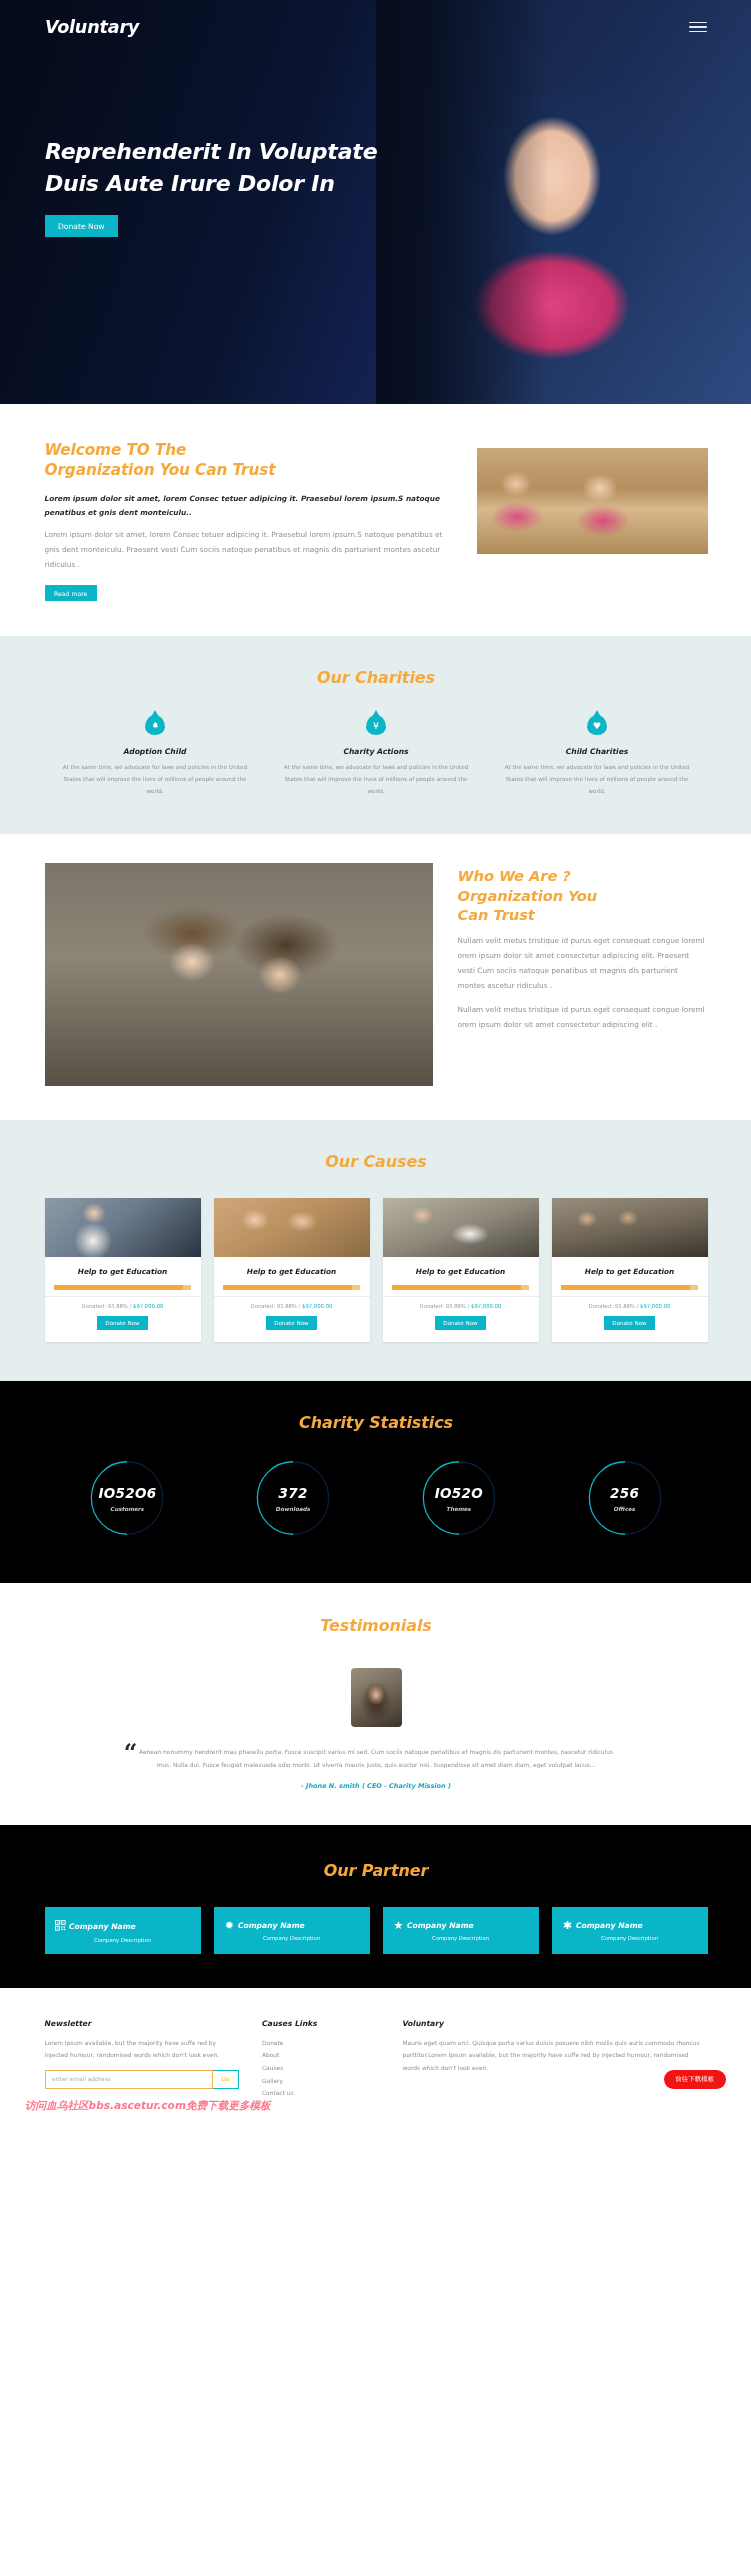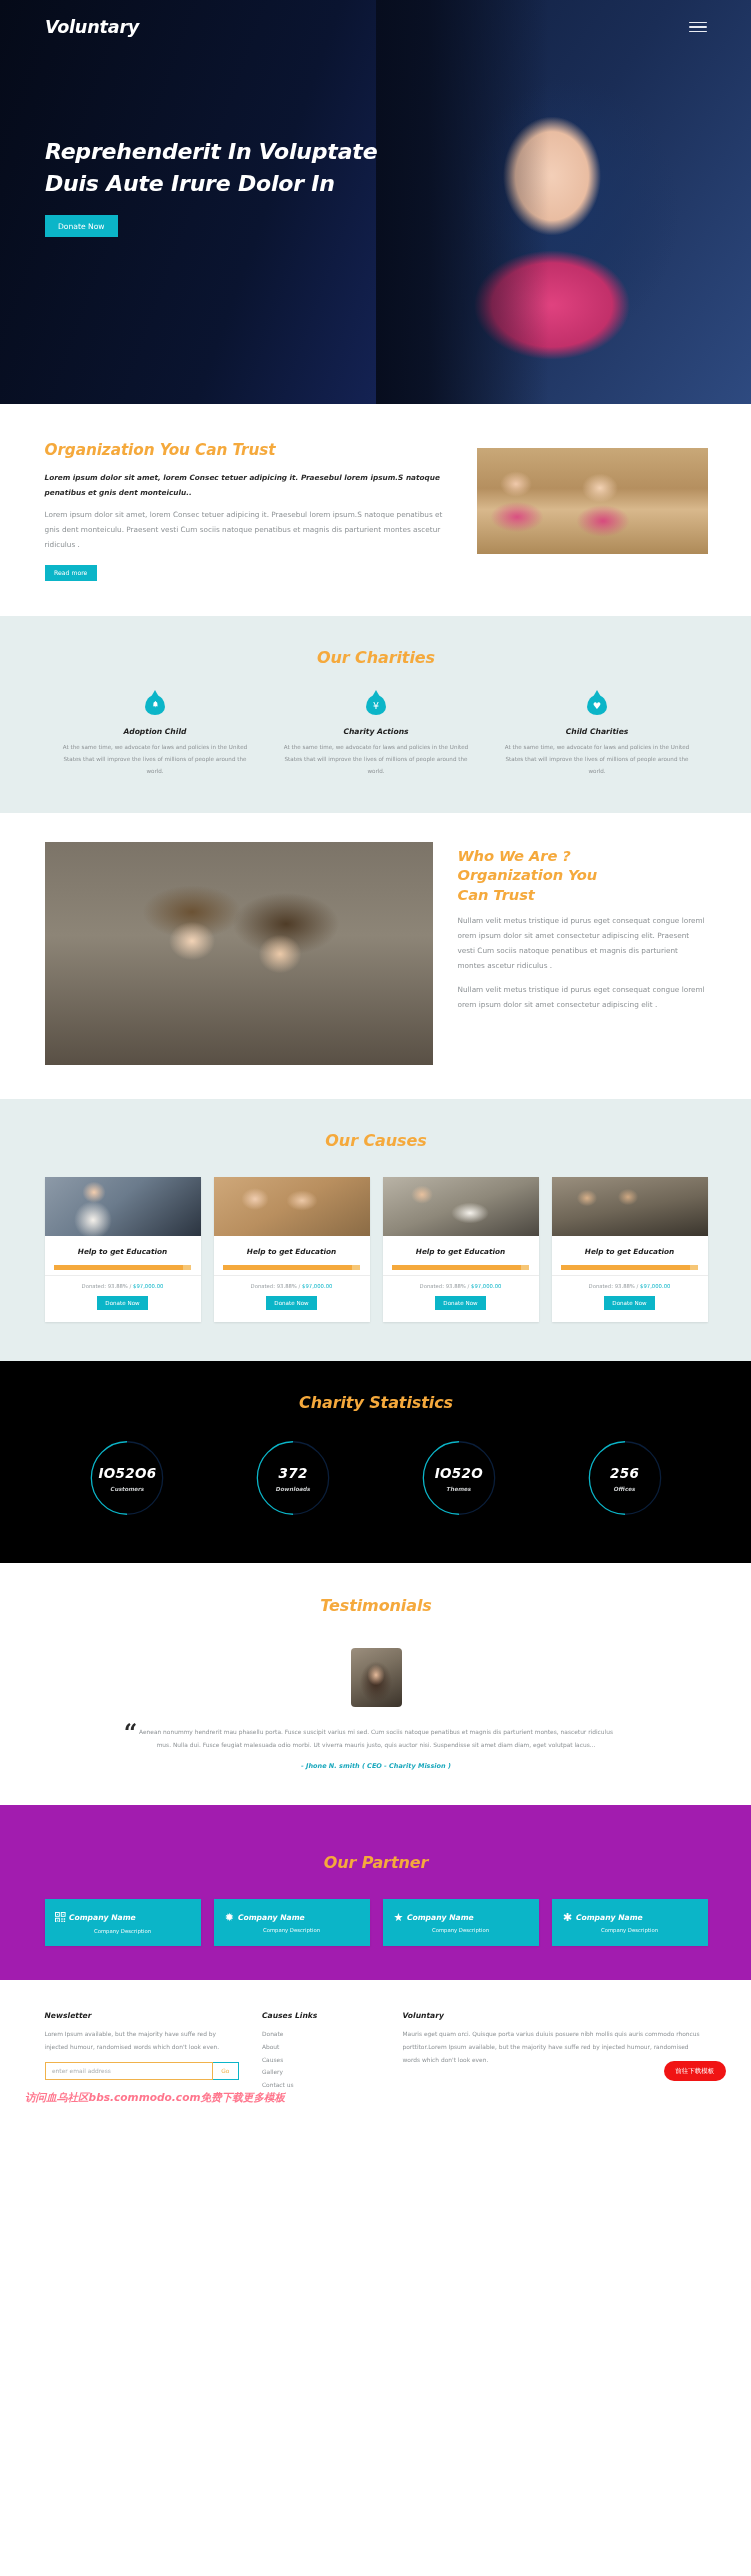"Welcome TO The" div { html: none -> <div>Welcome TO The</div> }
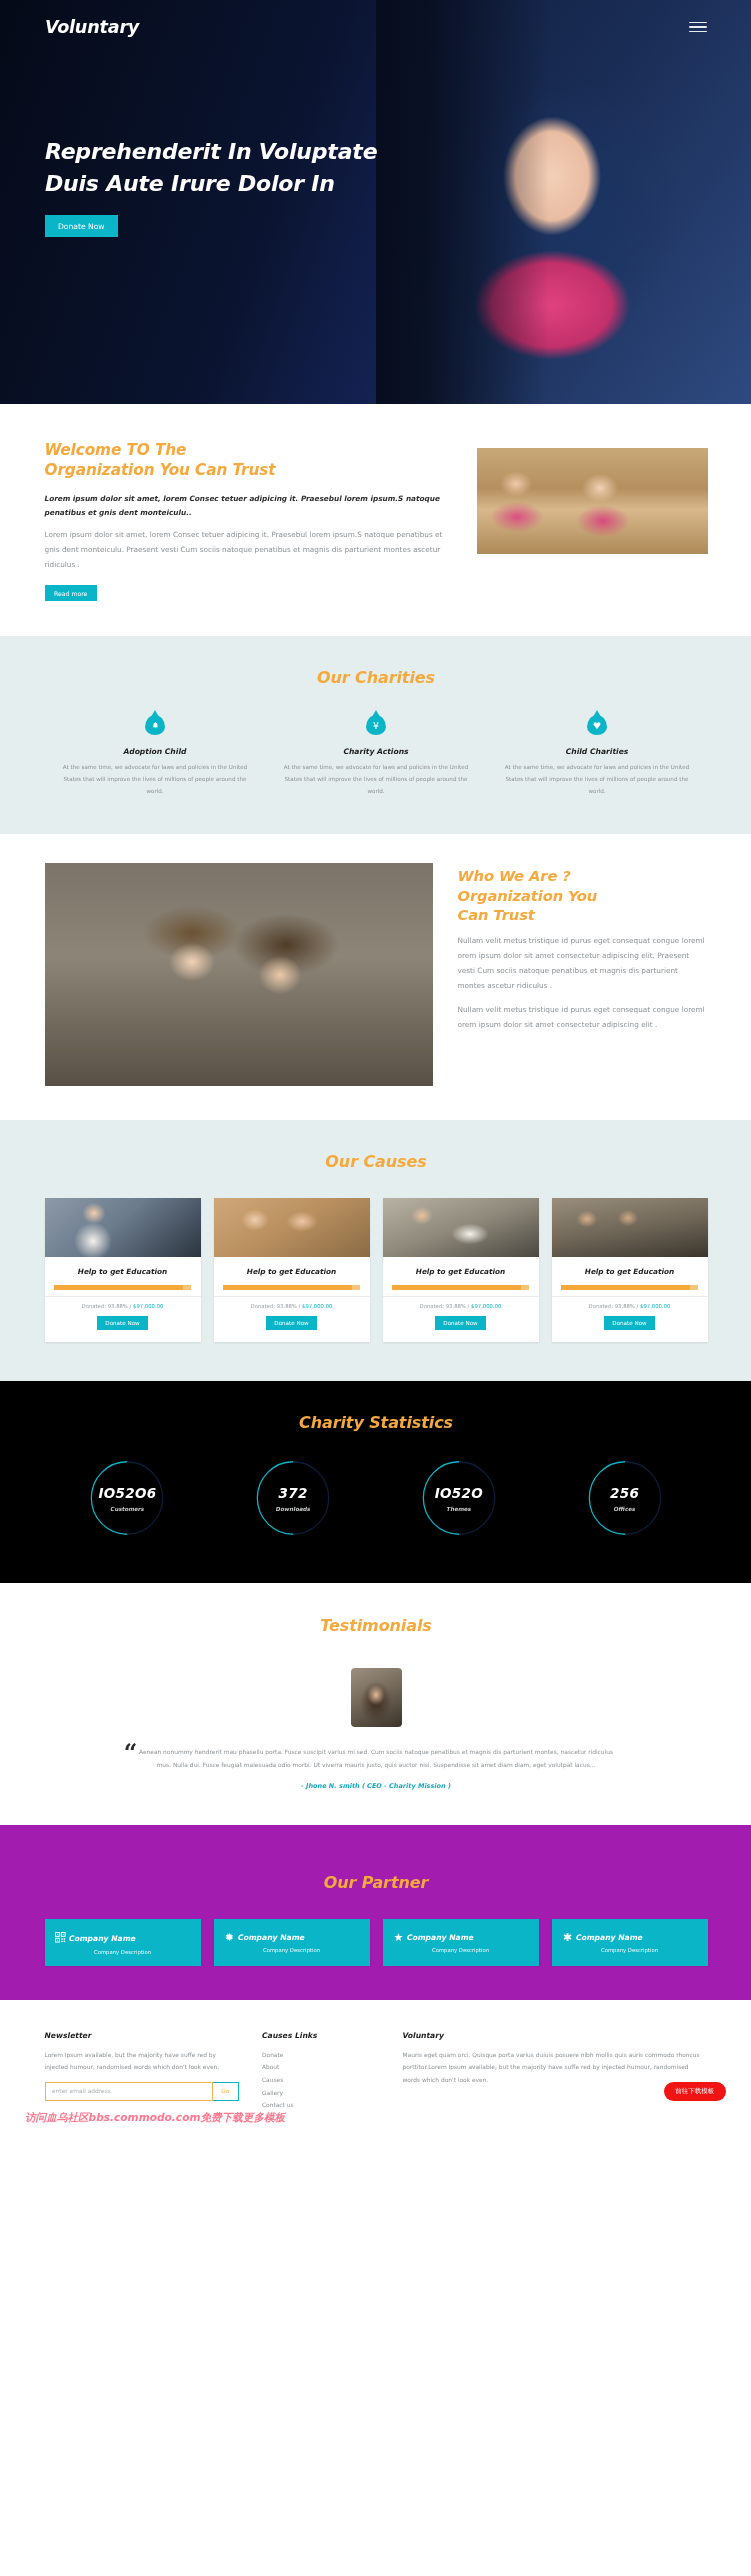"Our Partner" .partners { background: #a21caf -> #000000; padding: 48px 0 34px -> 36px 0 34px }
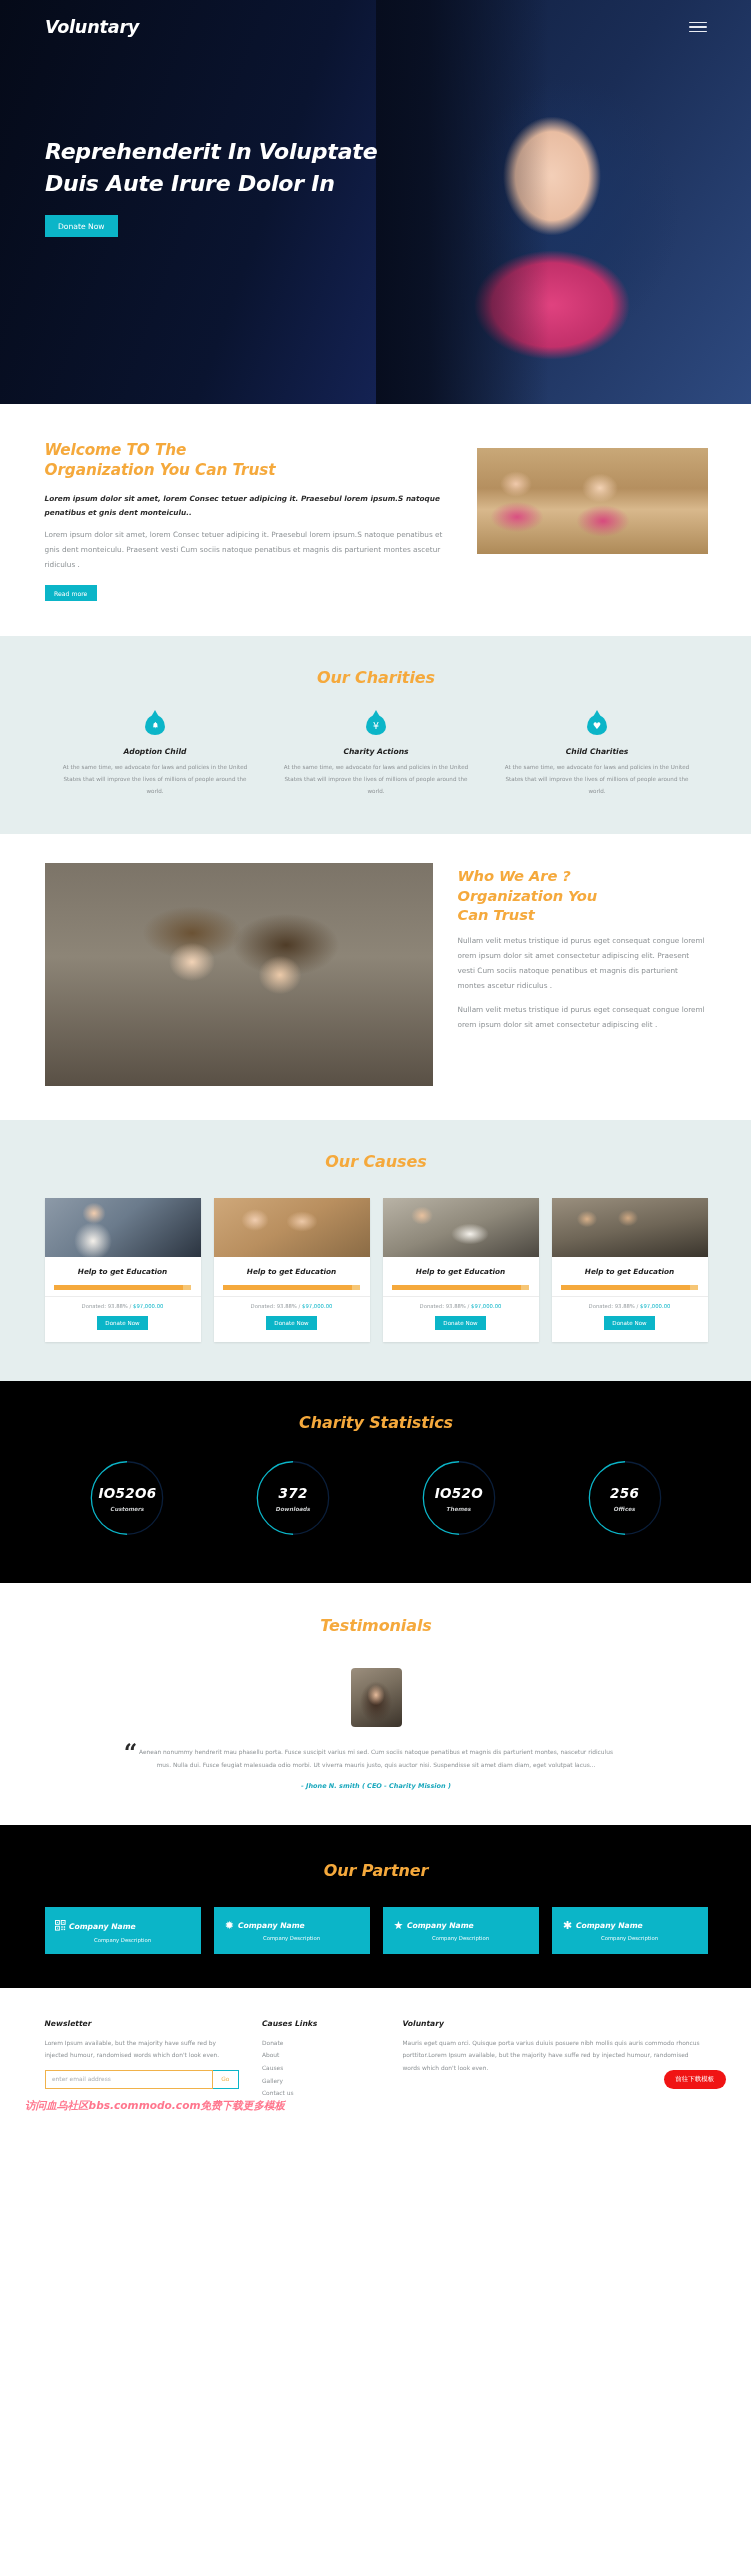"访问血乌社区bbs.commodo.com免费下载更多模板" div.watermark { text: bbs.commodo.com -> bbs.ascetur.com }
